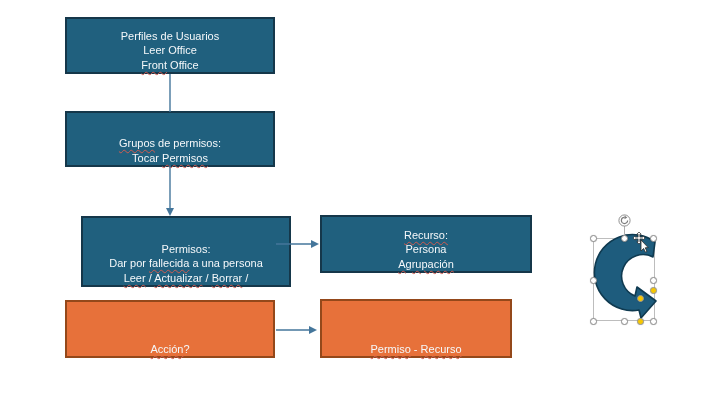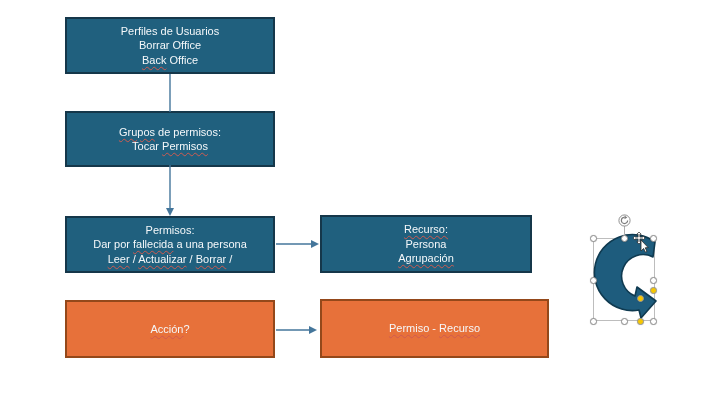"Perfiles de Usuarios" .box { justify-content: center -> flex-end }
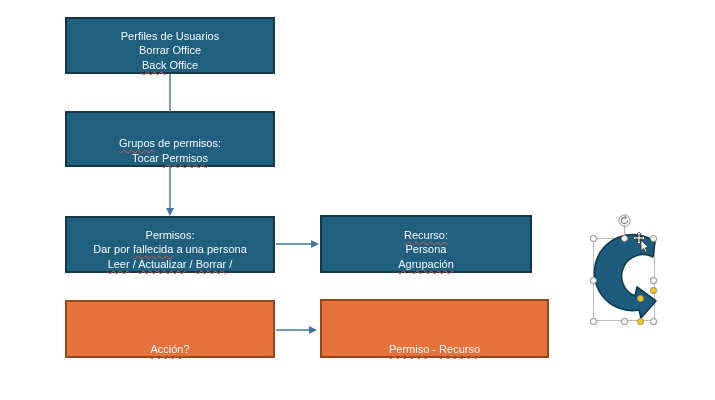"Borrar Office" span.seg { text: Borrar -> Leer }
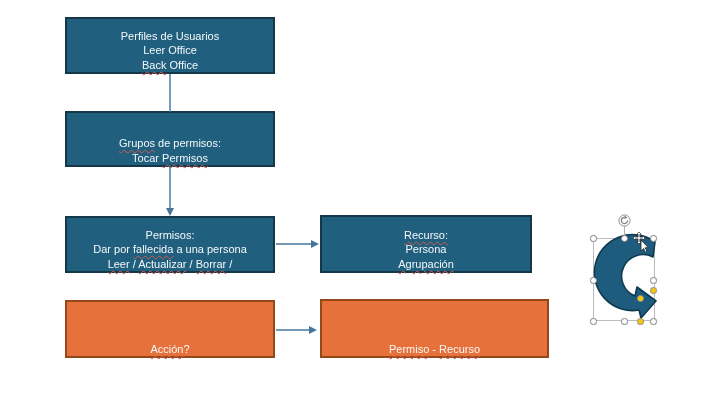"Back" span.seg { text: Back -> Front }
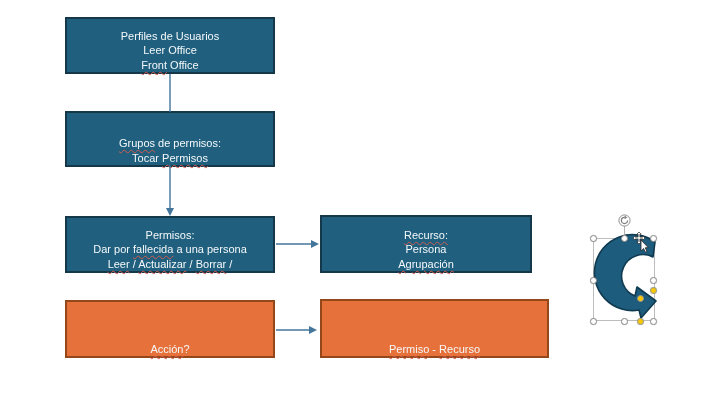"Permisos:" div.box { height: 57px -> 71px; left: 65px -> 81px }
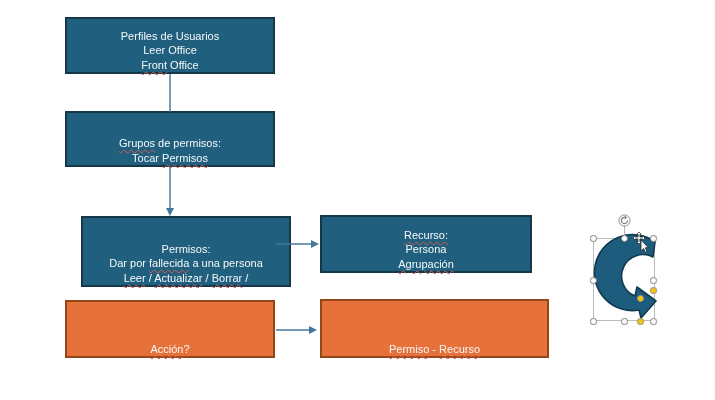"Permiso - Recurso" div.box { width: 229px -> 192px }
